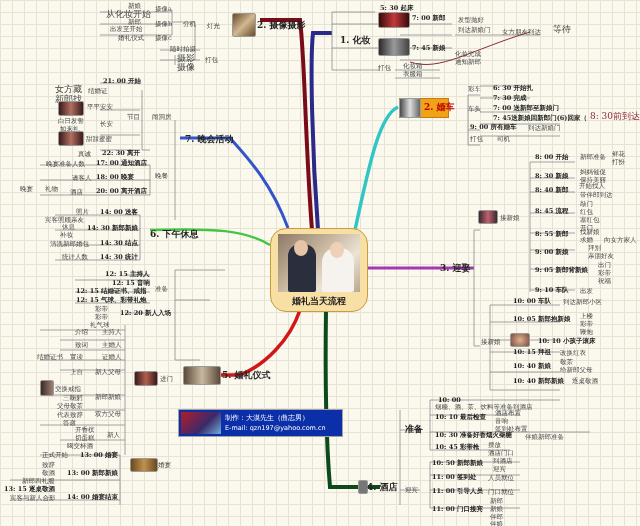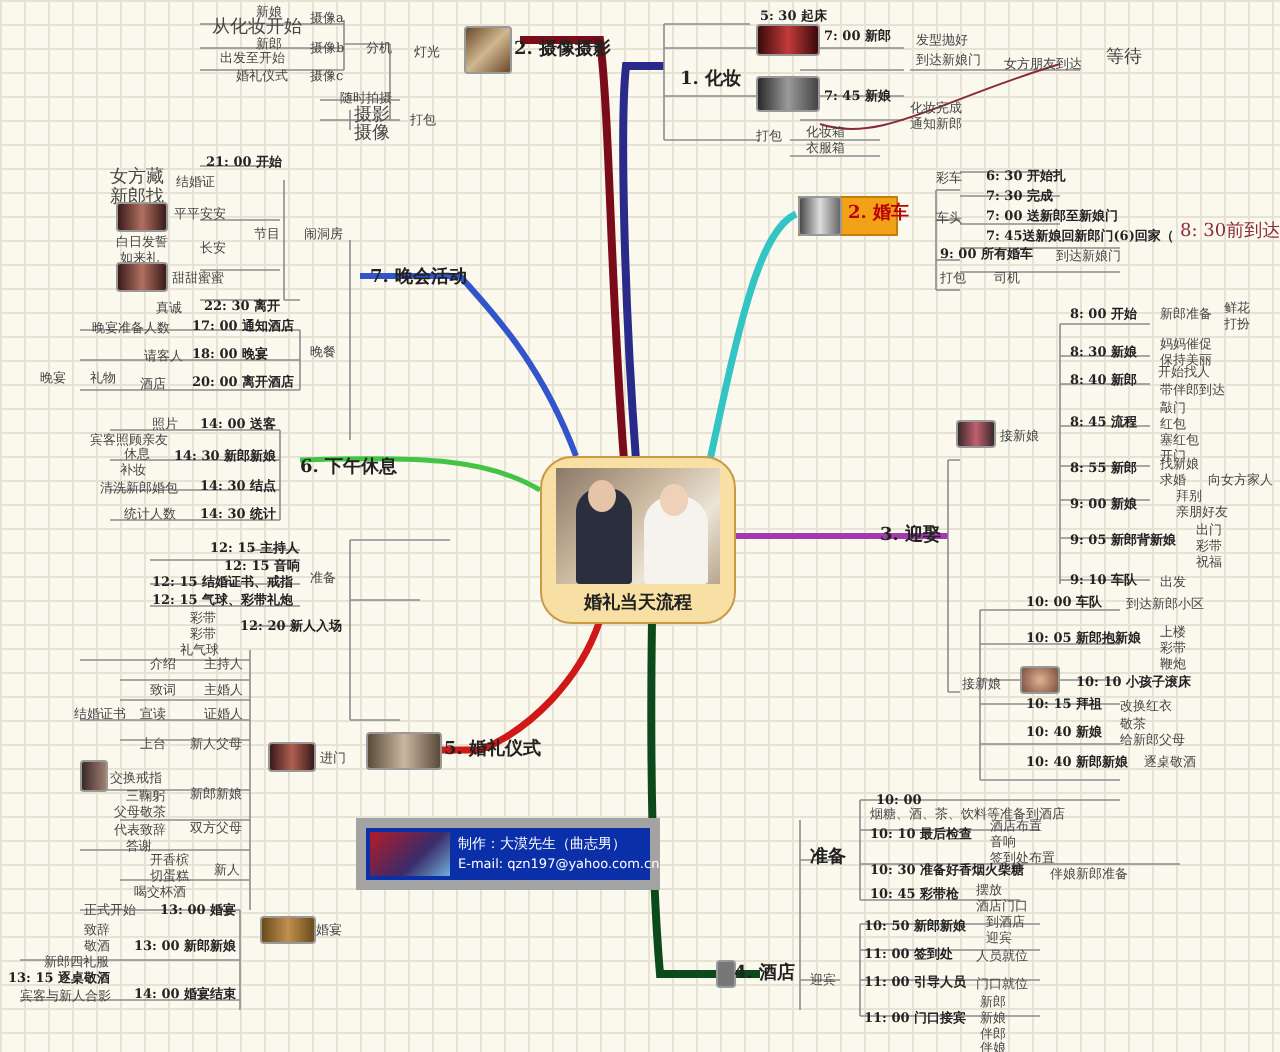"制作：大漠先生（曲志男）" #credit { border: 5px solid #a3a3a3 -> 1px solid #a3a3a3; padding-left: none -> 21px }
